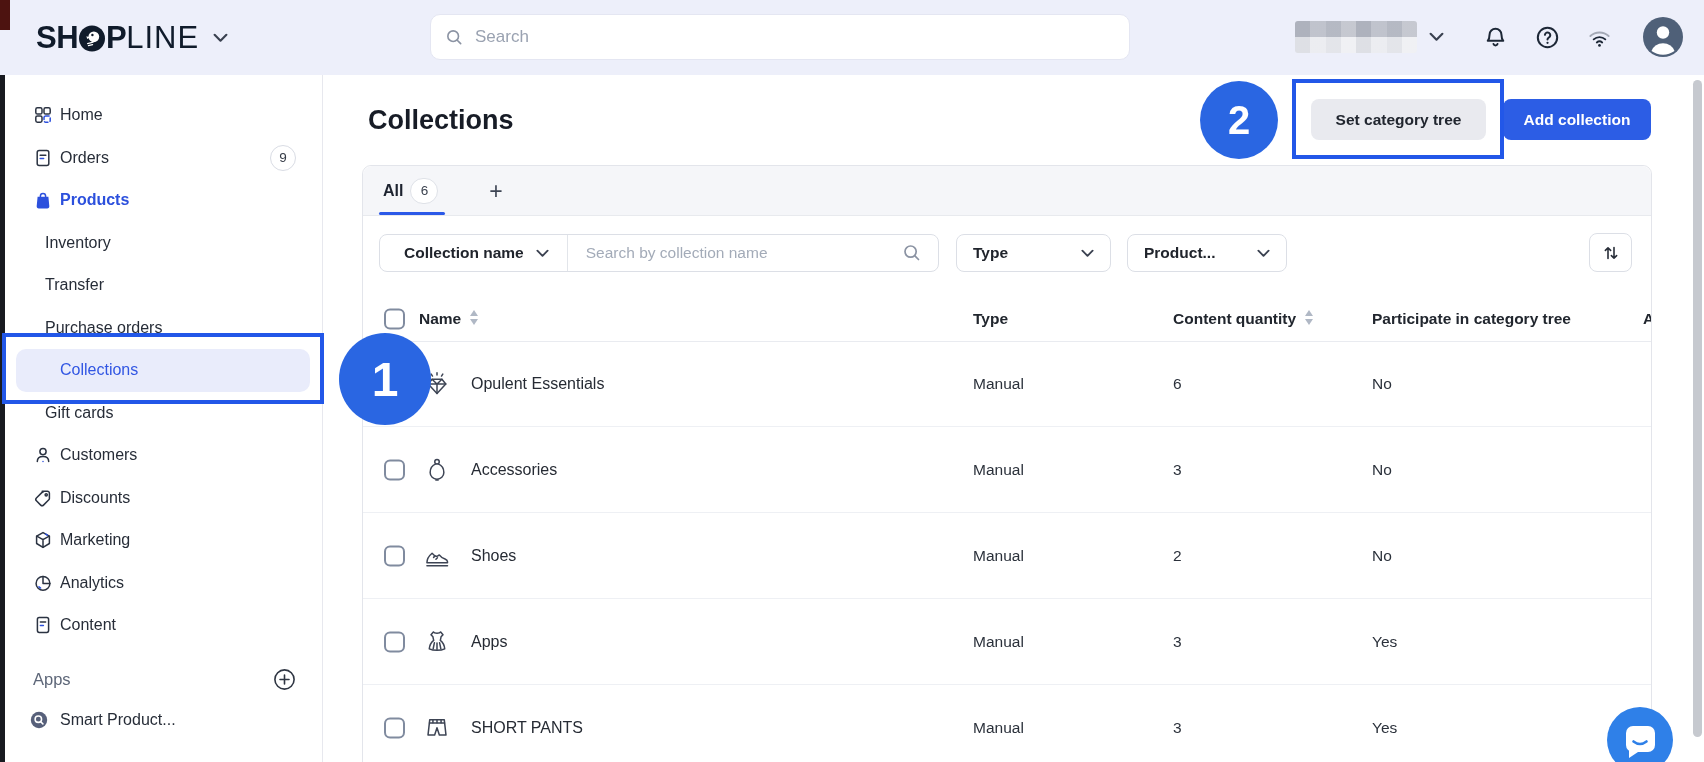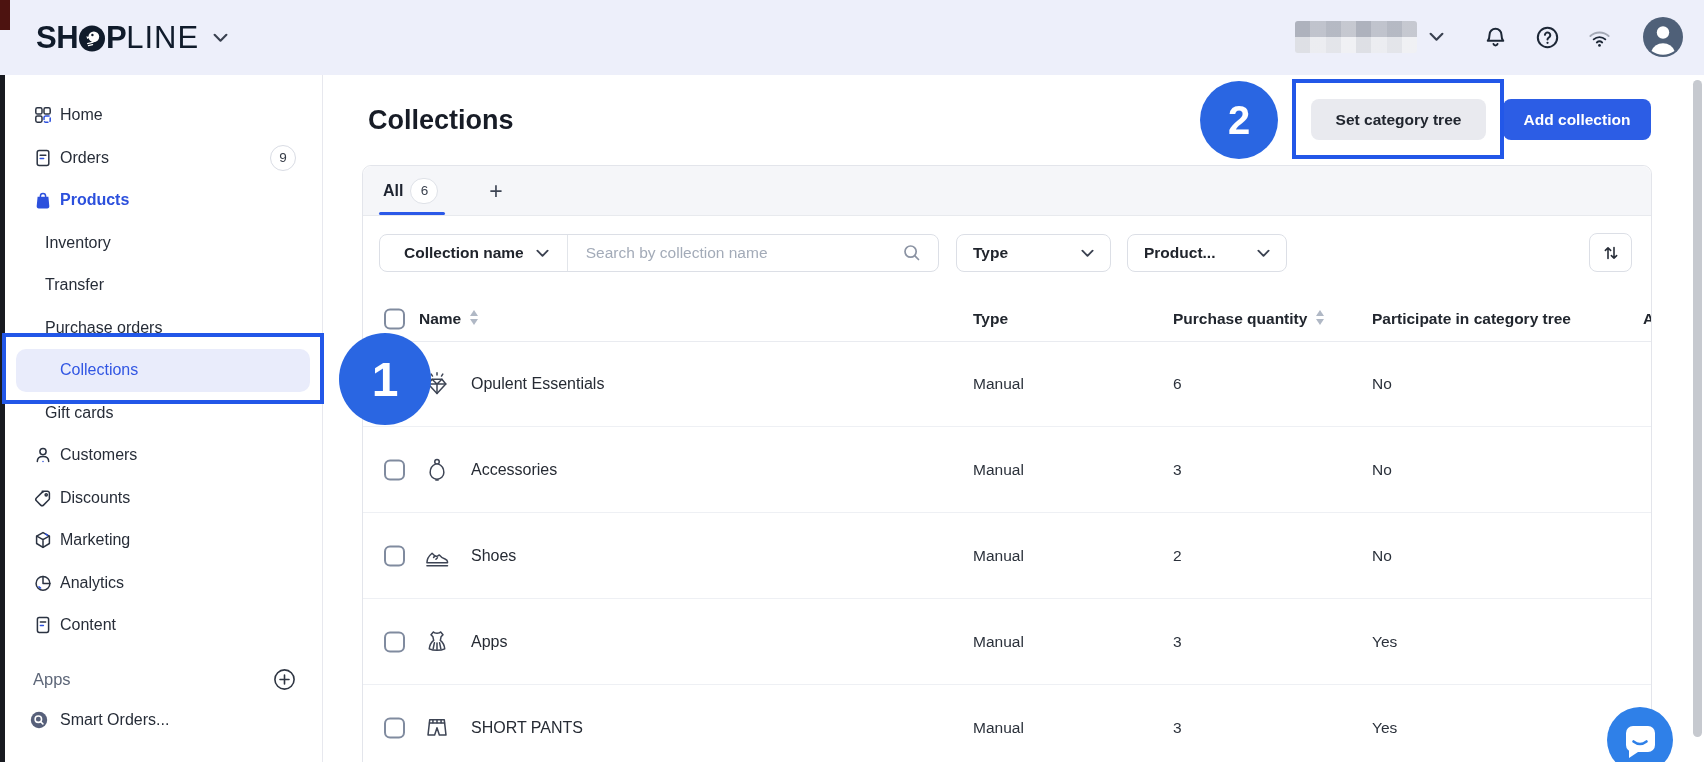"Search" div.top-search { html: none -> <div> <svg> <use></use> </svg> <input> </div> }
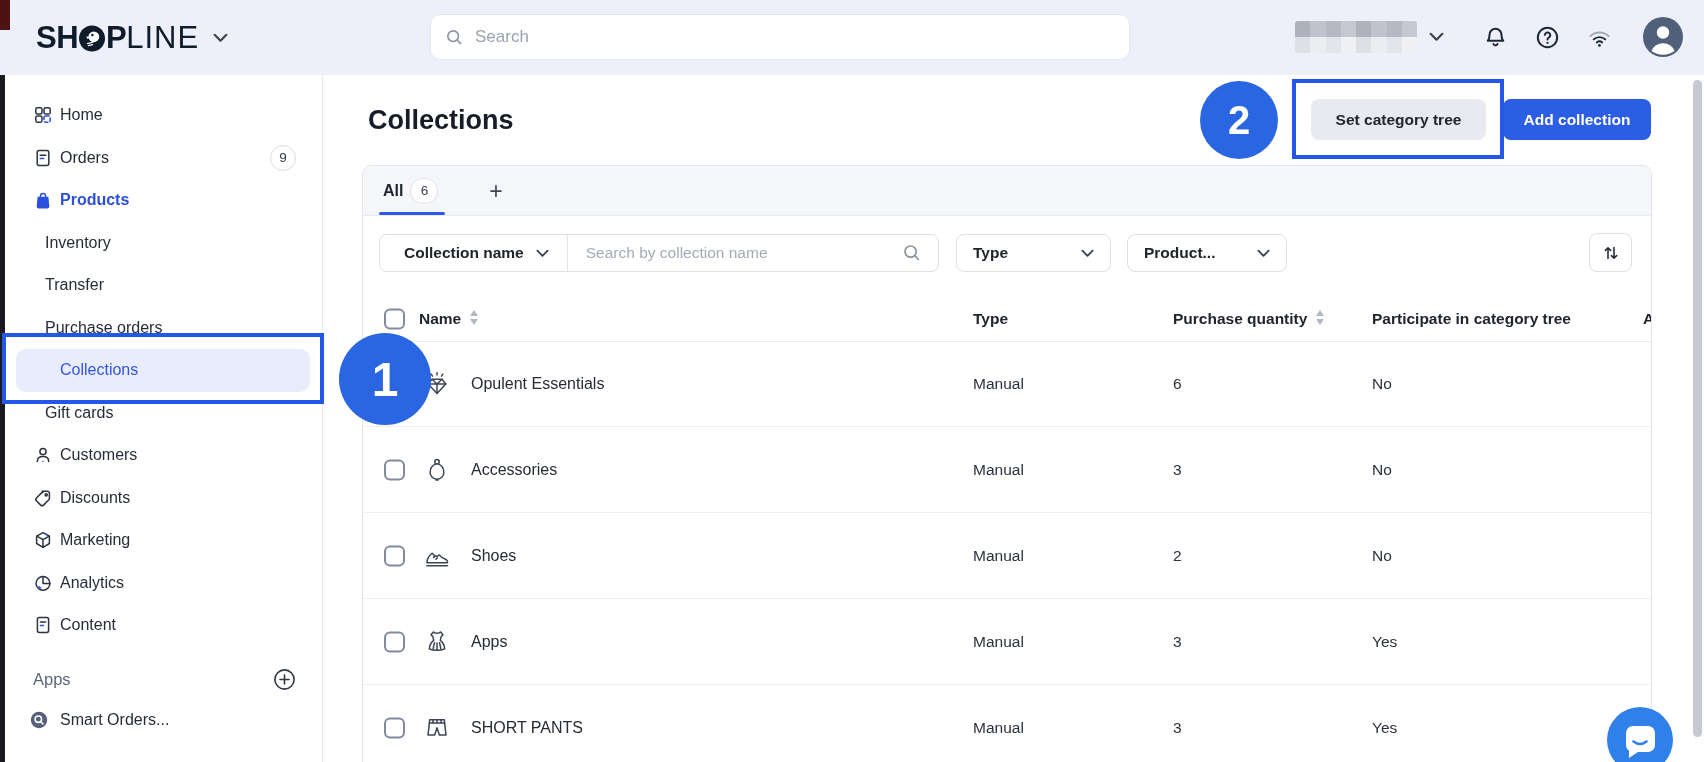"Purchase quantity" span { text: Purchase -> Content }
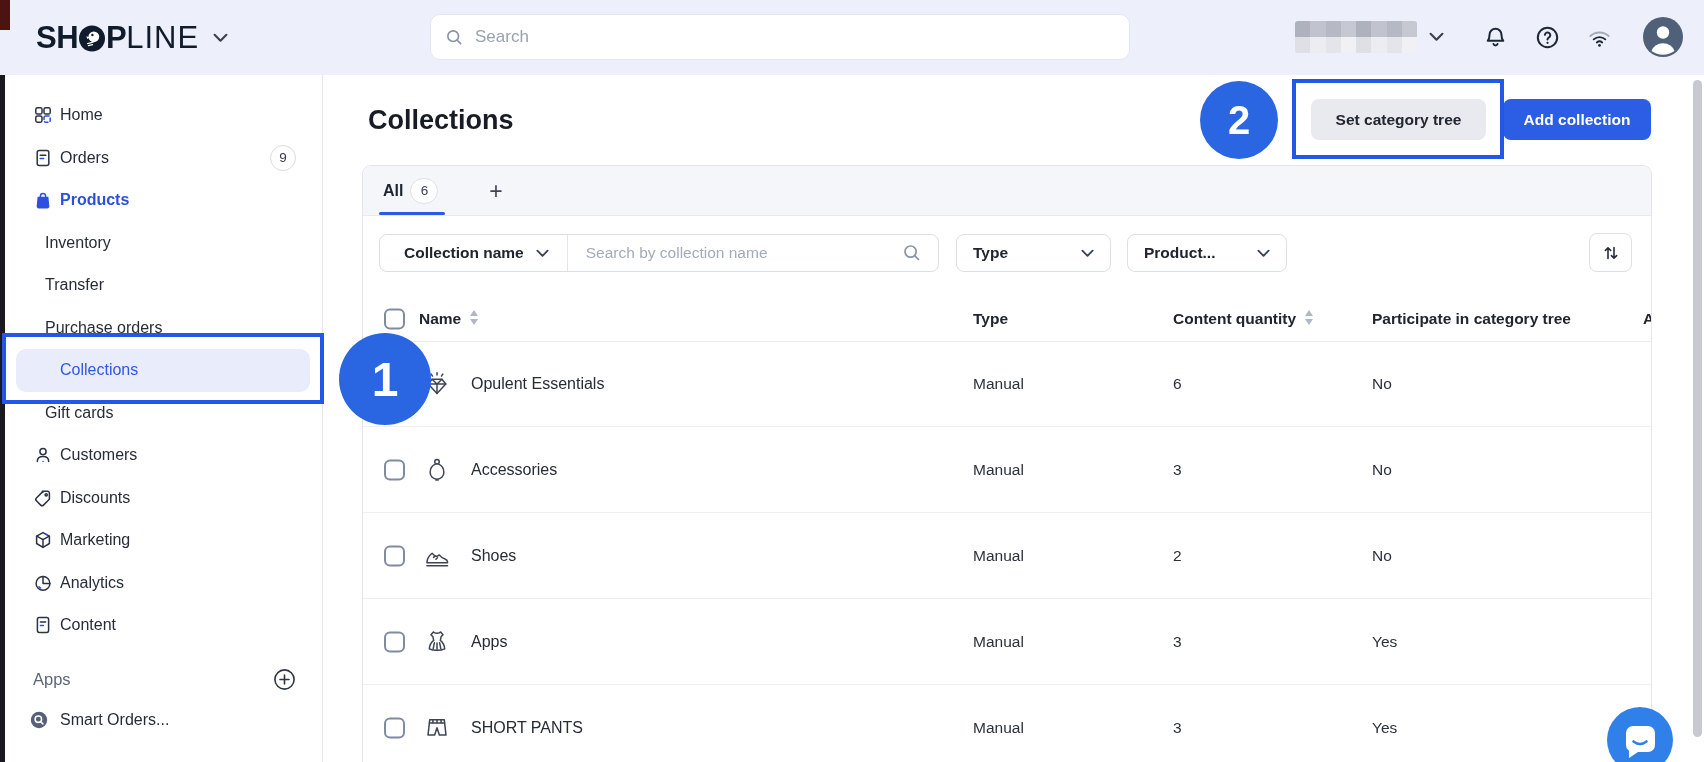"Smart Orders..." span.si-label { text: Orders -> Product }
